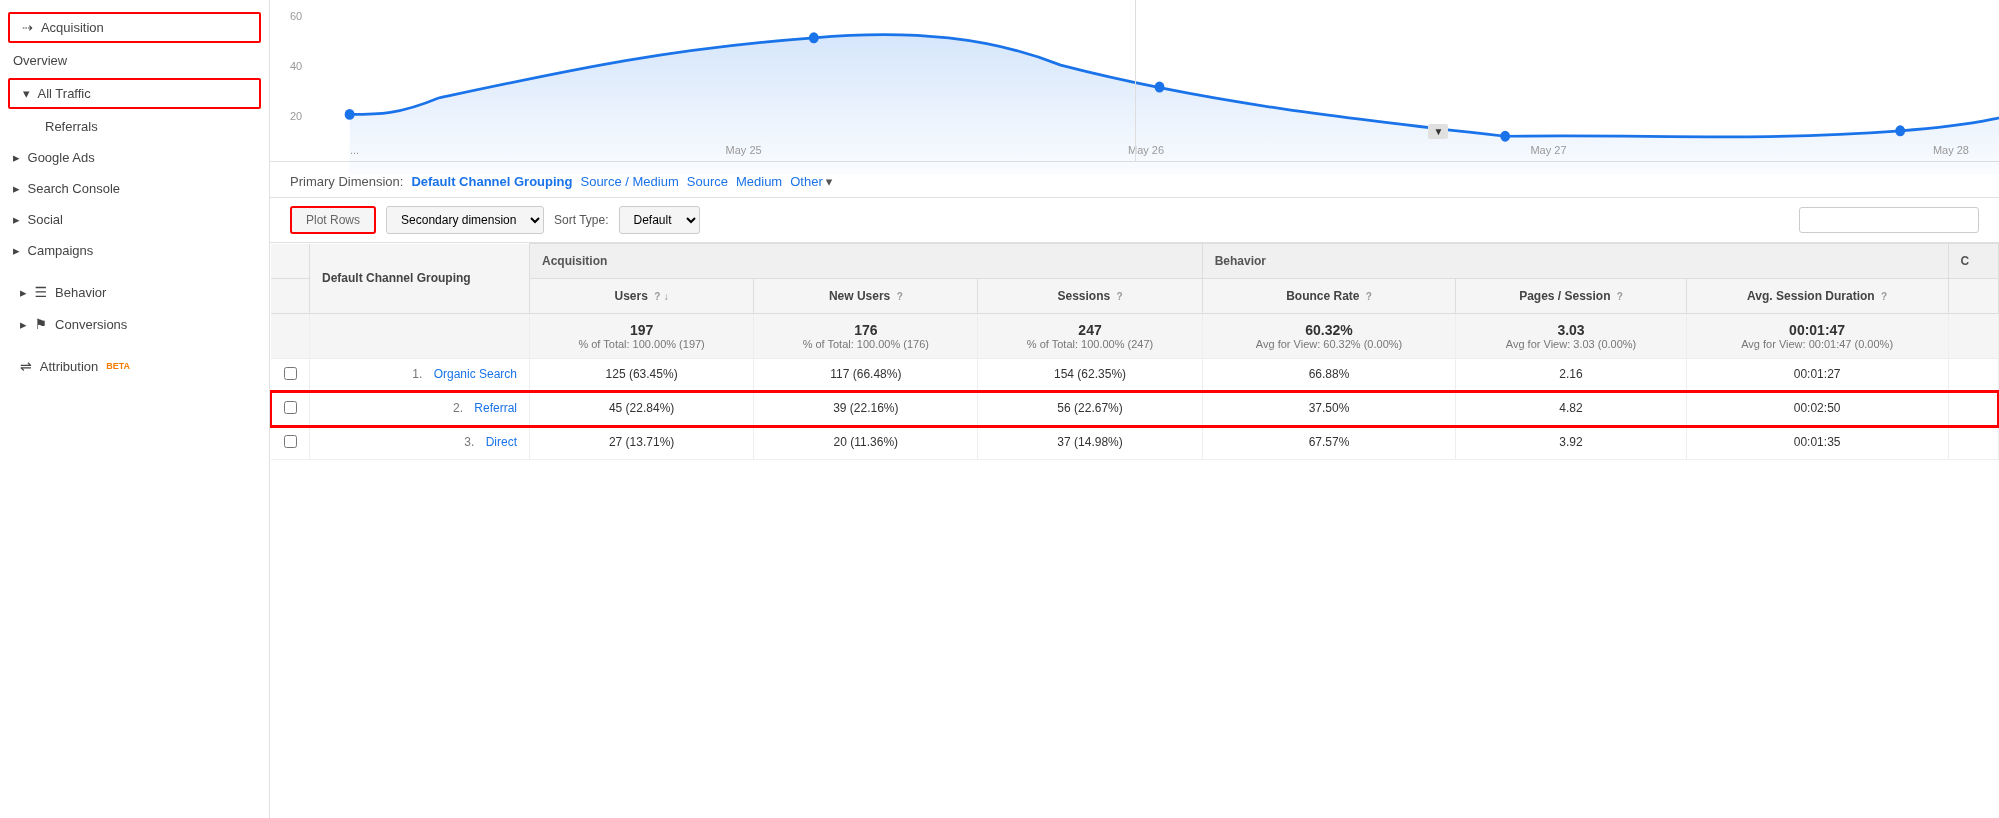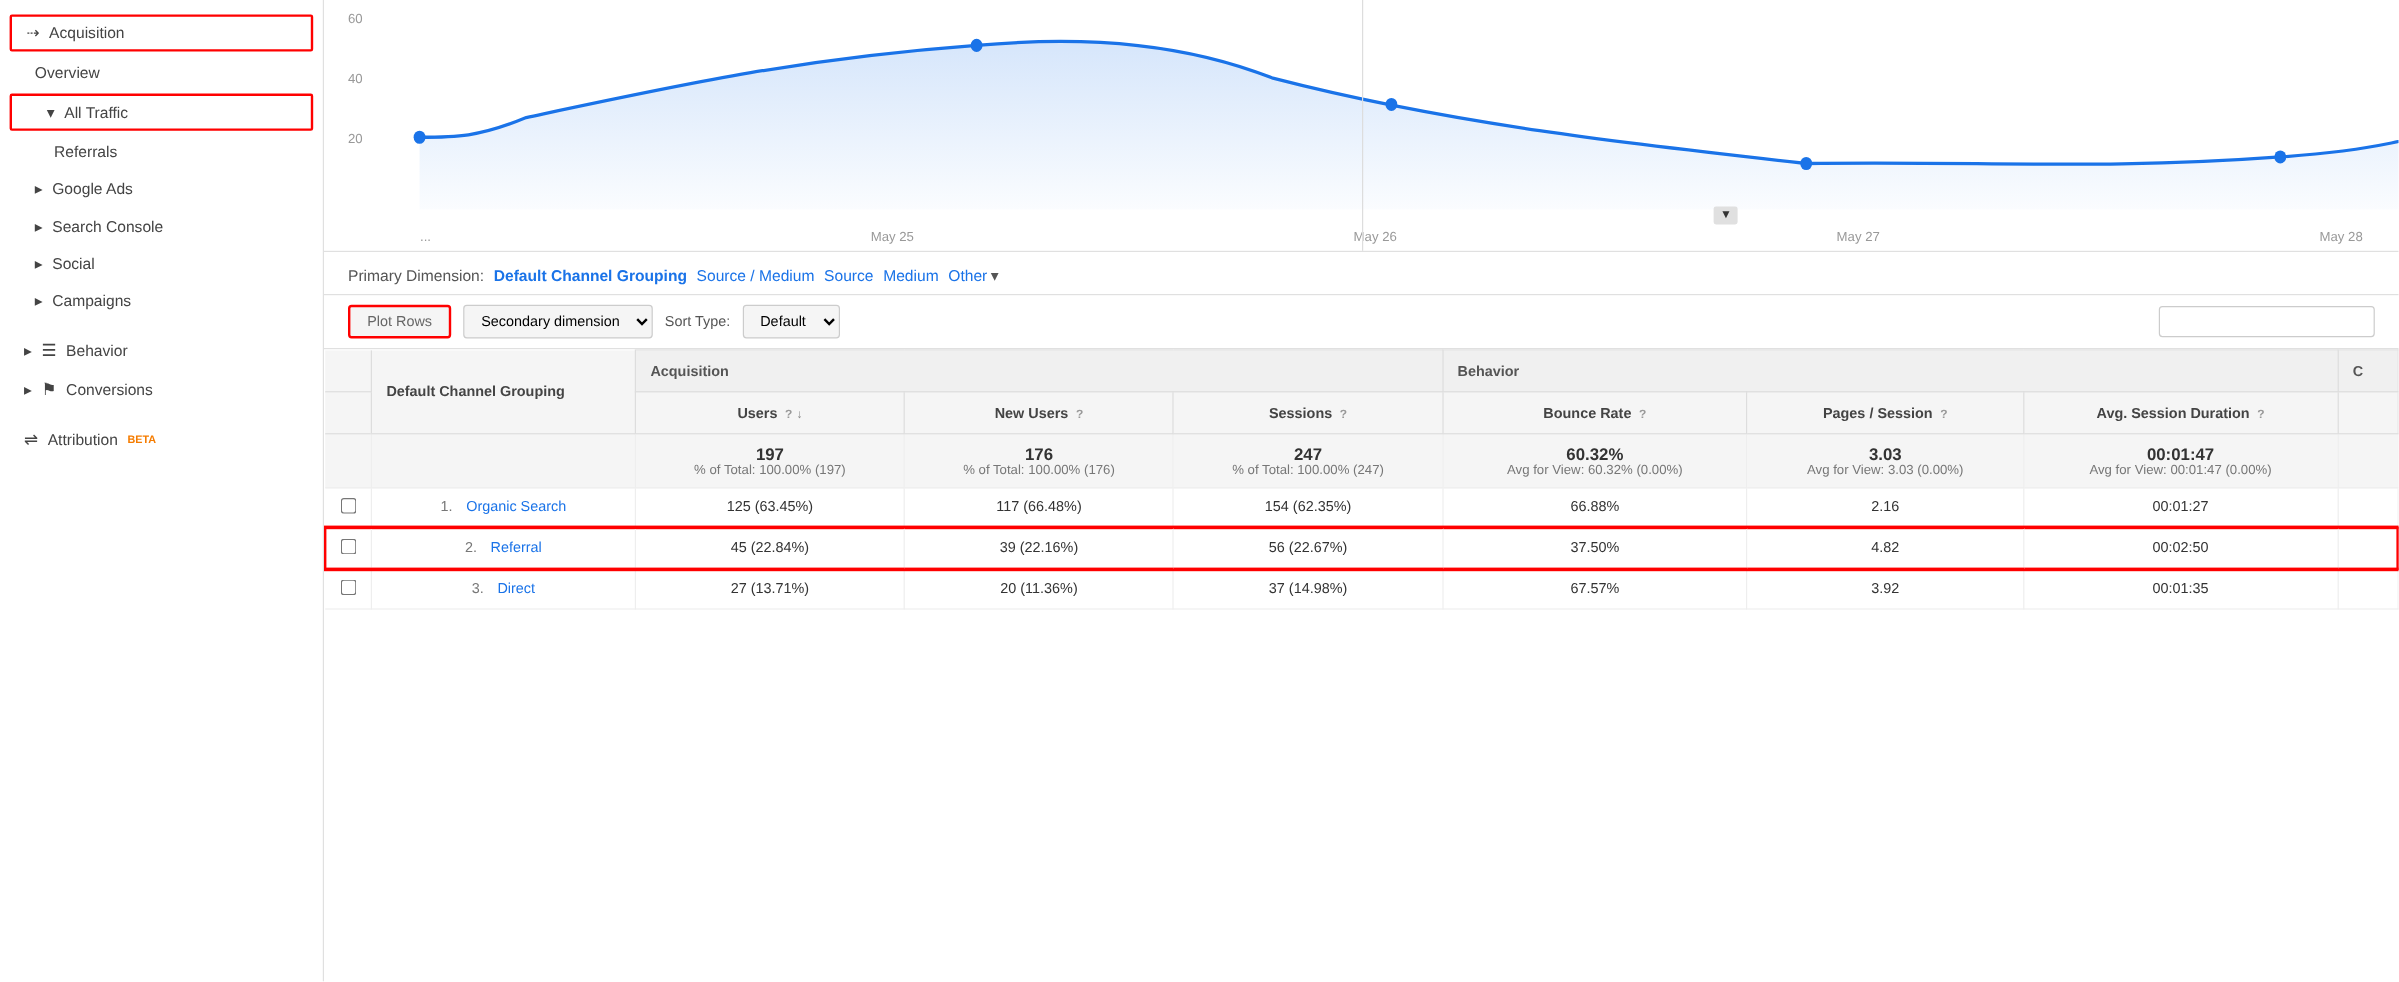"60" .chart-area { height: 210px -> 162px }
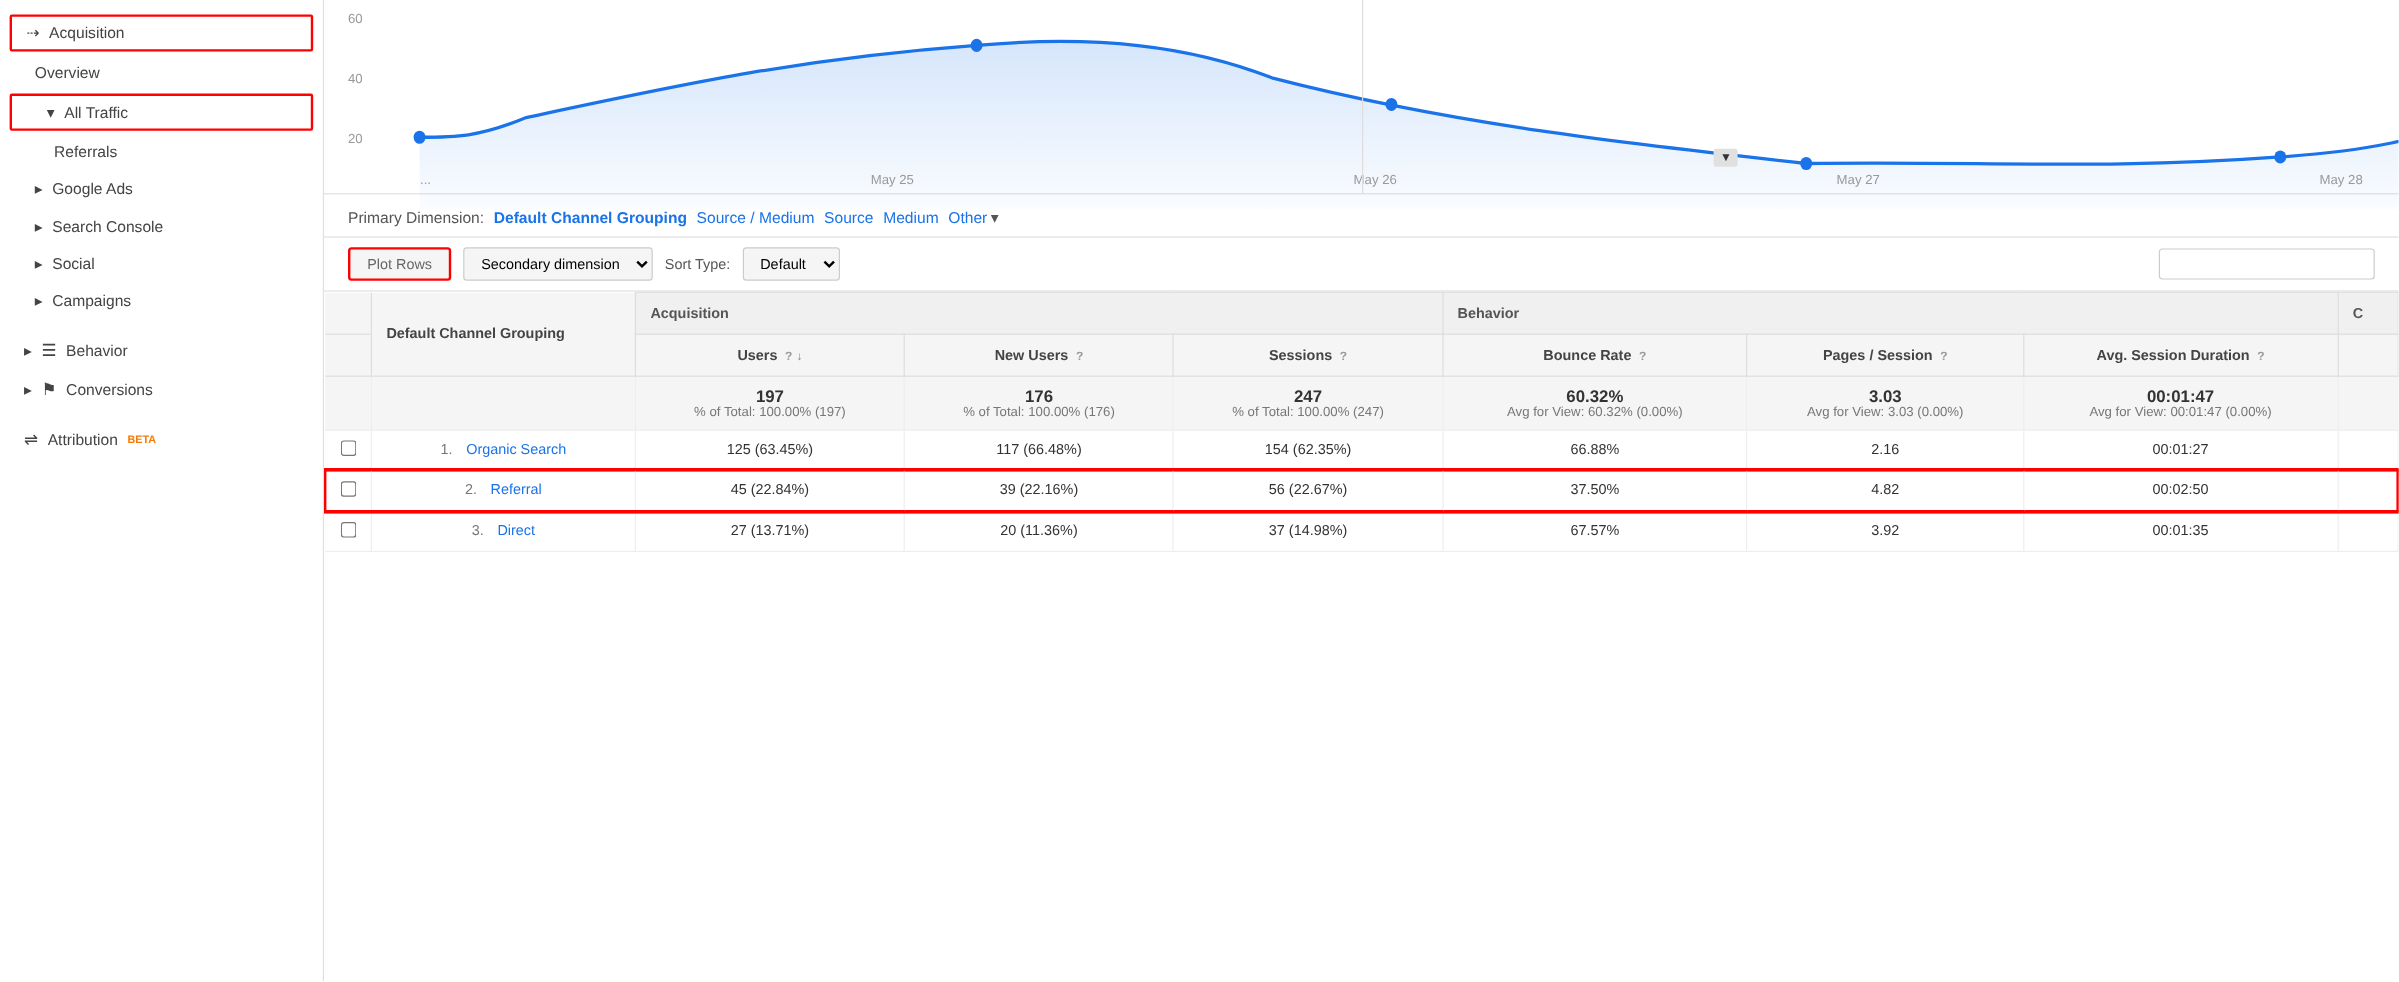"Overview" .sidebar-item.sub { padding-left: 29px -> 13px }
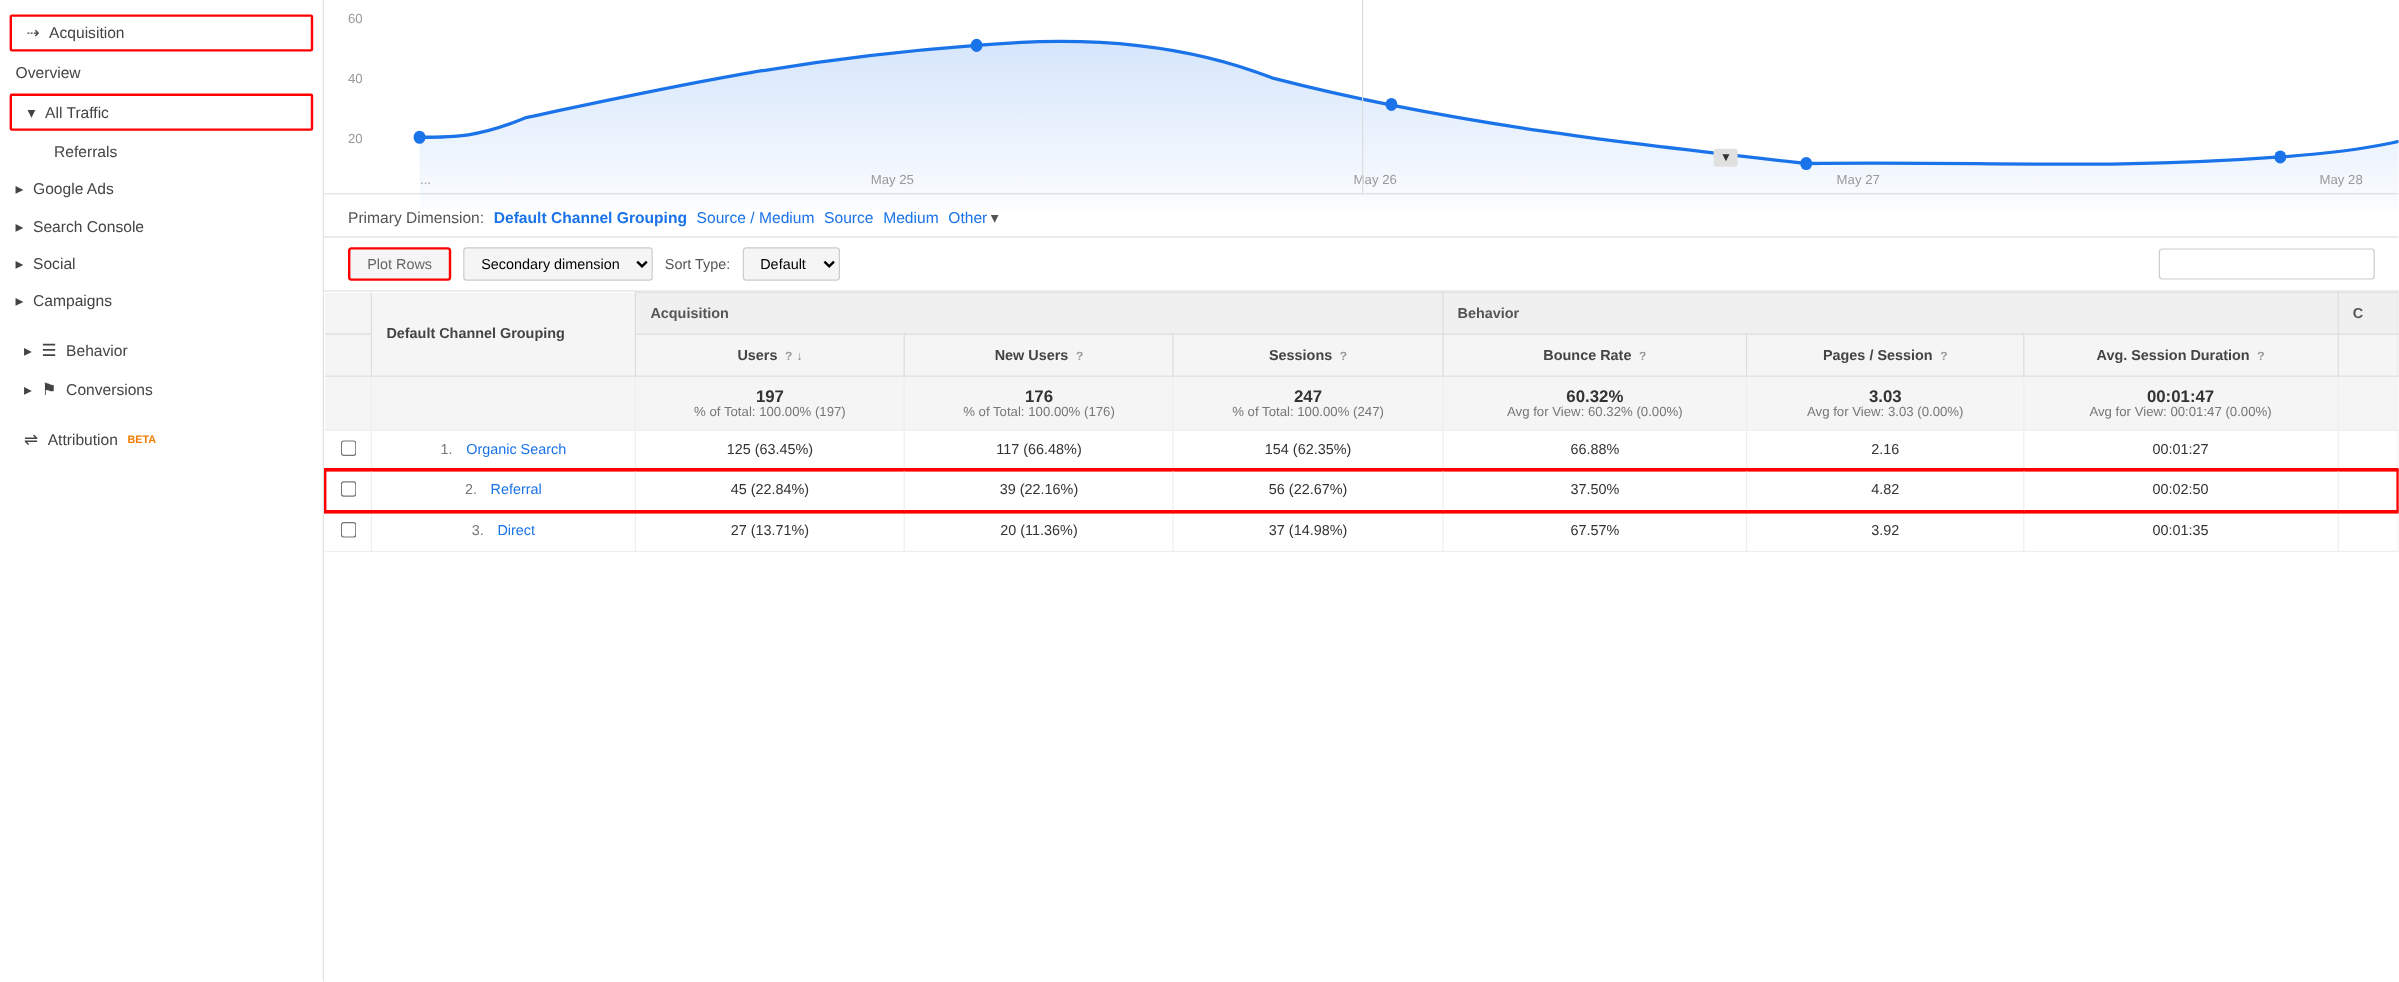"1. Organic Search" td.left { text-align: center -> right }
